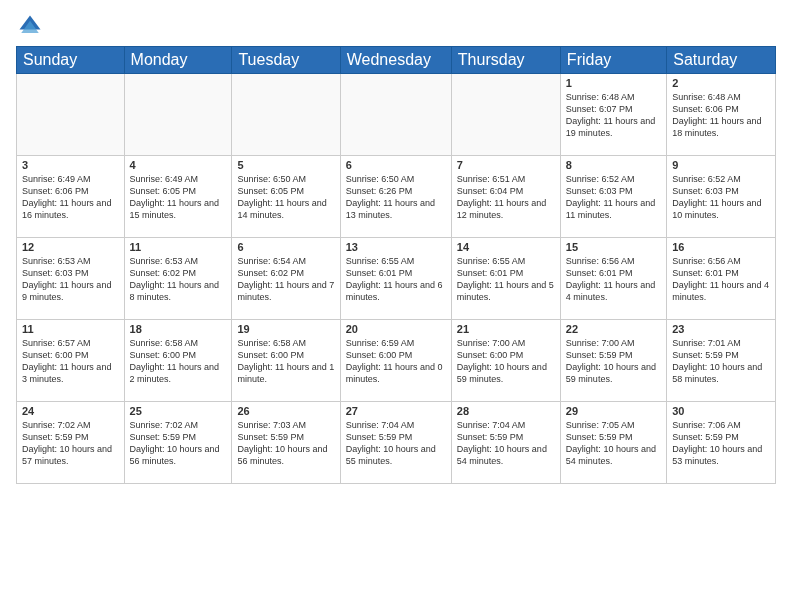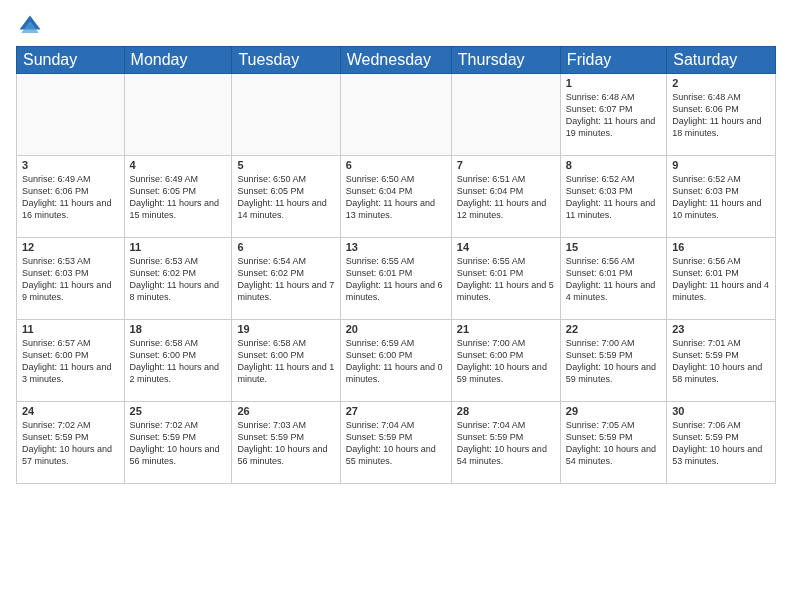"Sunrise: 6:50 AM Sunset: 6:04" div.day-info { text: 6:04 -> 6:26 }
